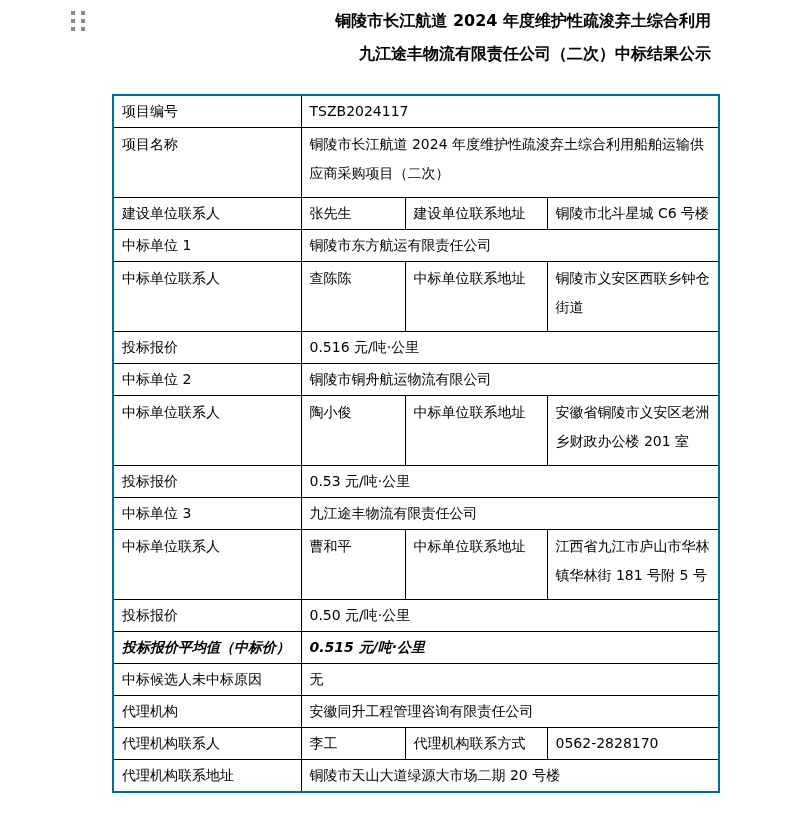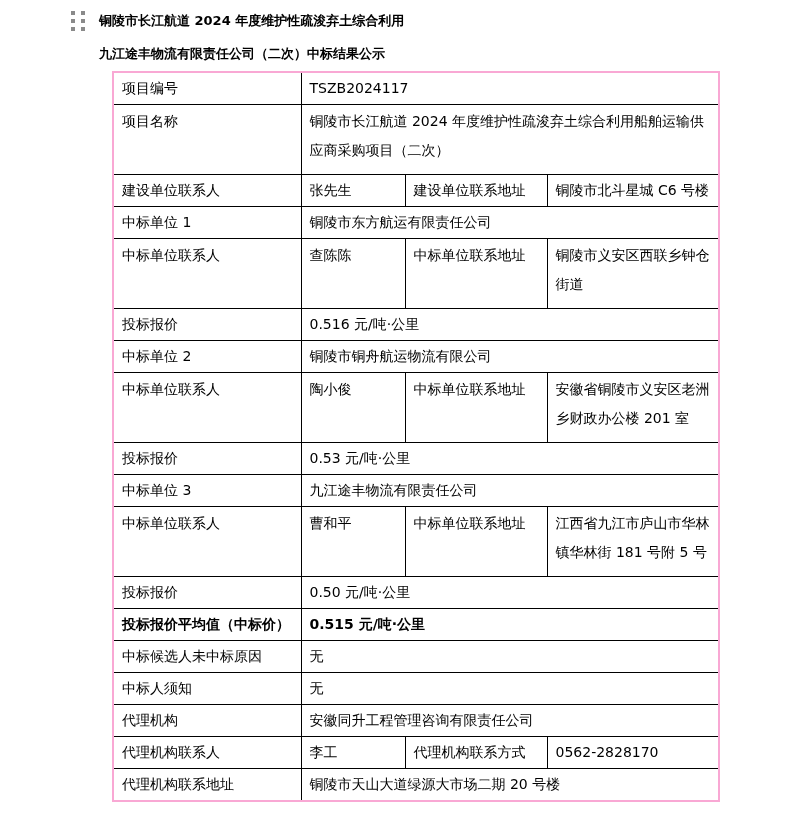"铜陵市长江航道 2024 年度维护性疏浚弃土综合利用" .title { font-size: 13px -> 16px; text-align: left -> right }
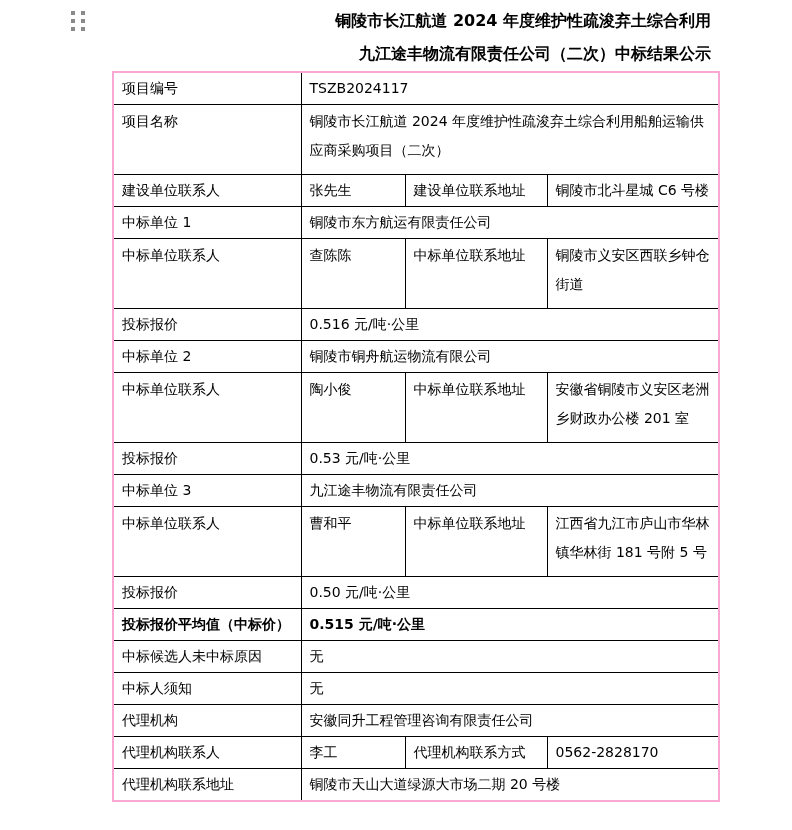"项目编号" table.result-table { border: 2px solid #f9a8d4 -> 2px solid #0369a1; margin: 1px 0 0 112px -> 24px 0 0 112px }
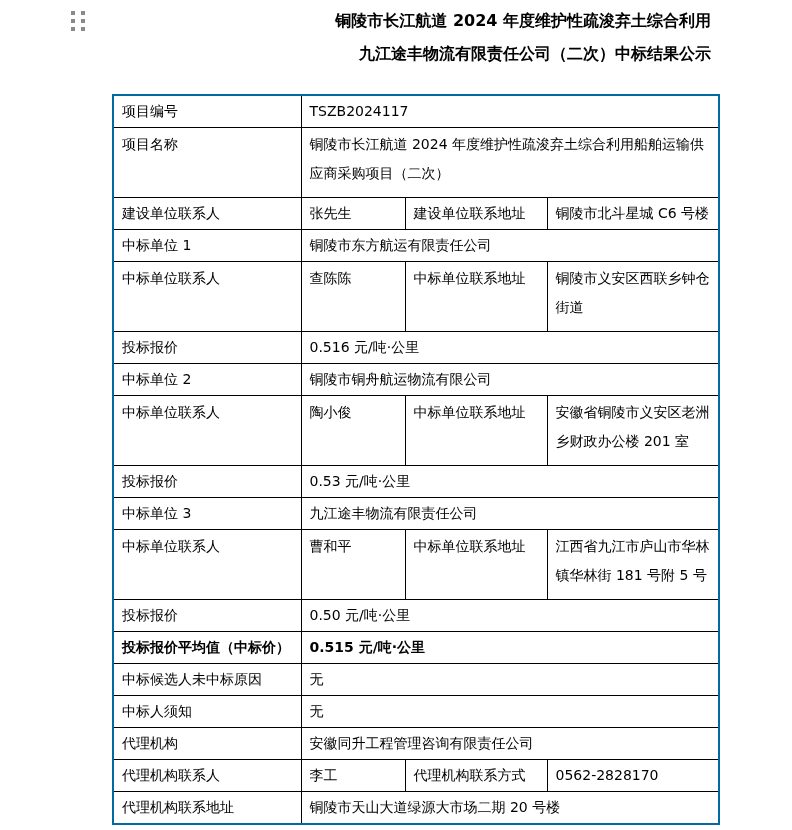"投标报价平均值（中标价）" tr.bold td { font-style: none -> italic }
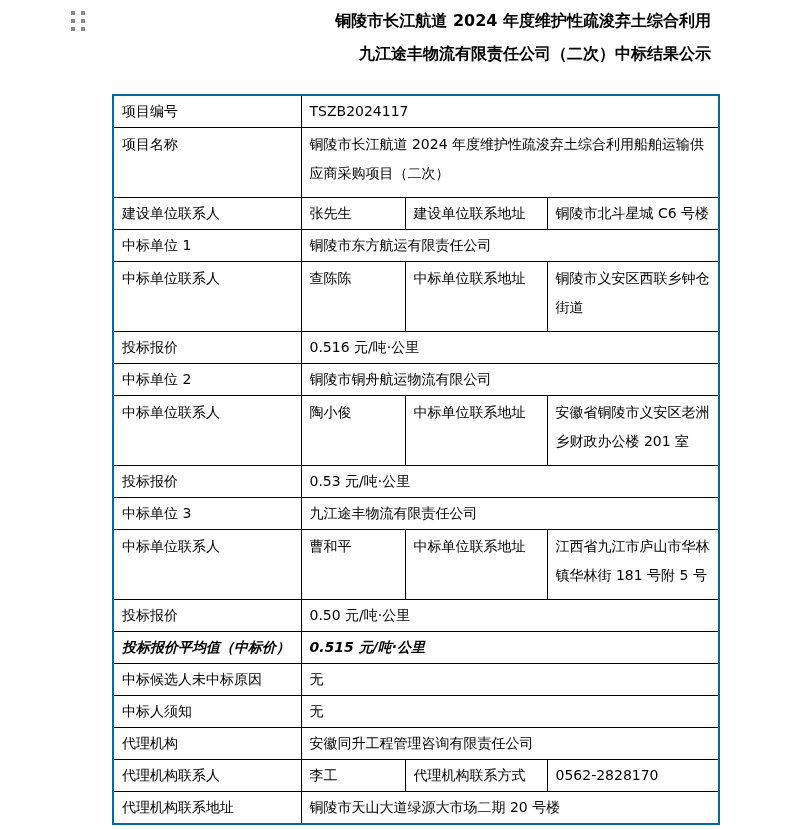"中标人须知" tr { html: <tr> <td>中标人须知</td> <td>无</td> </tr> -> none }
